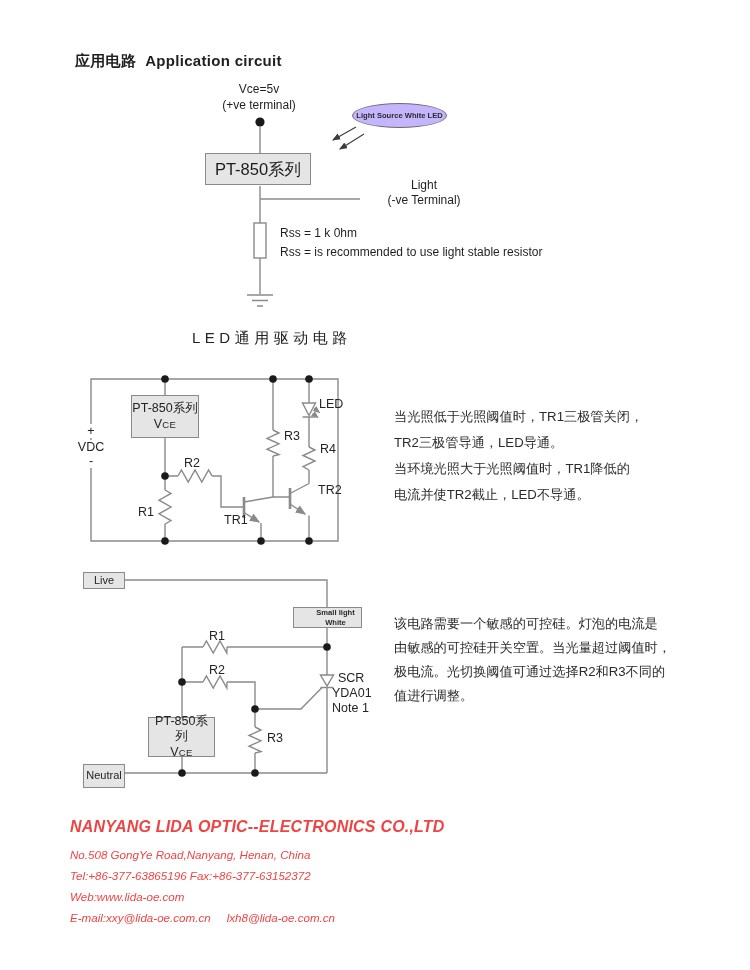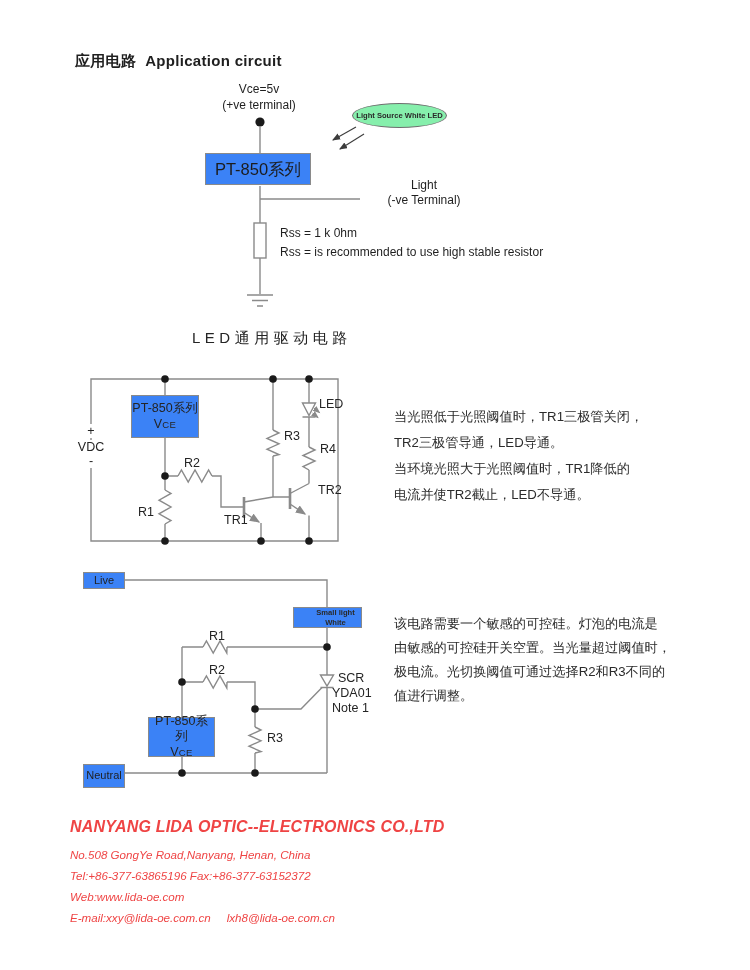"Light Source White LED" .ellipse { background: #86efac -> #c4b5fd }
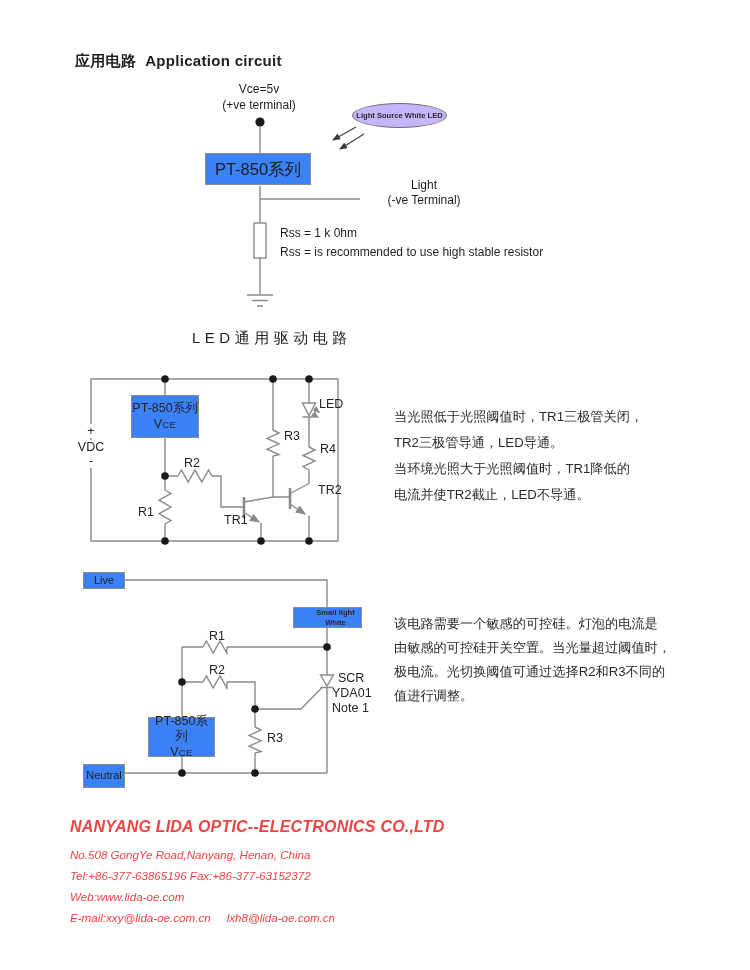"PT-850系列" .cbox { background: #3b82f6 -> #e5e5e5 }
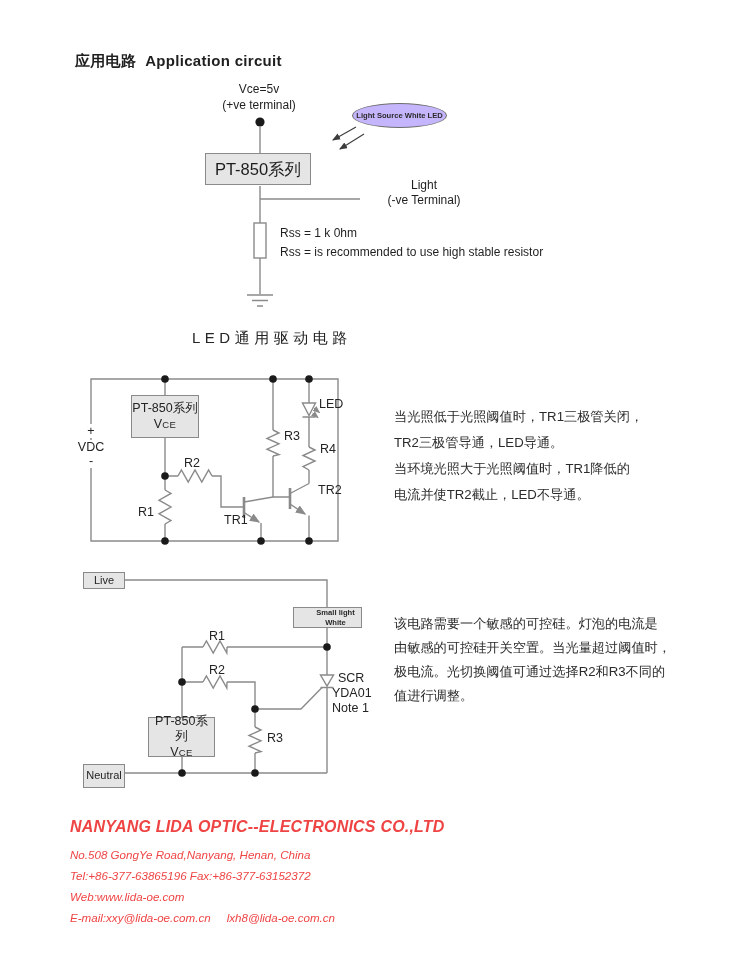"Rss = is recommended to" div.abs { text: high -> light }
